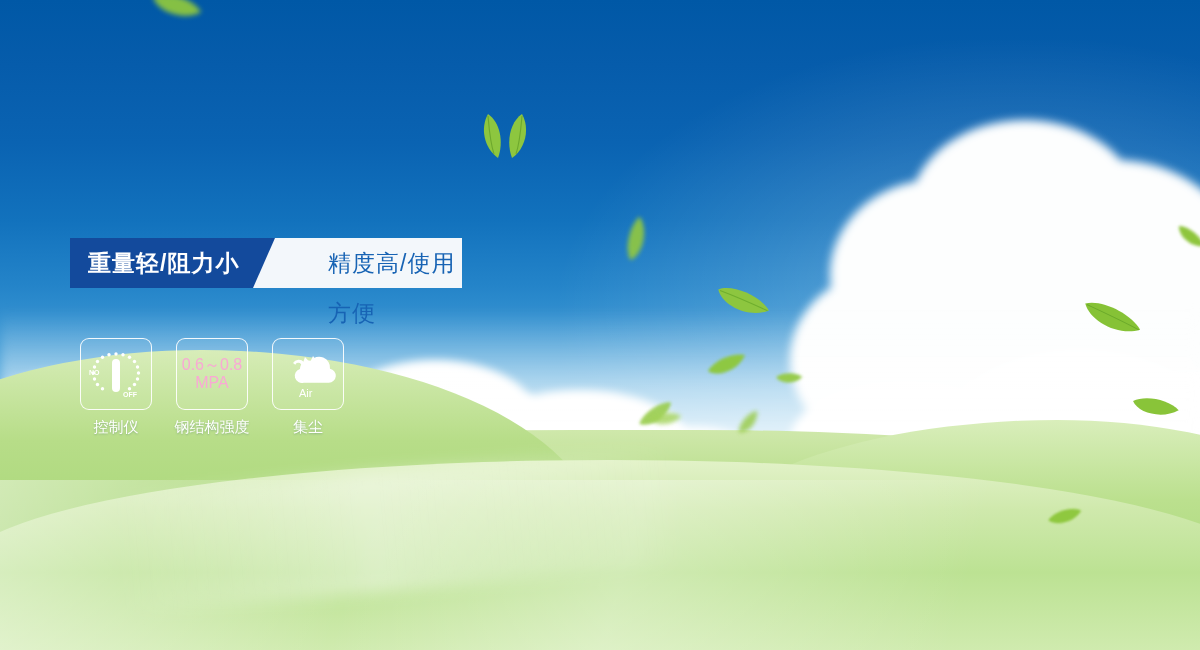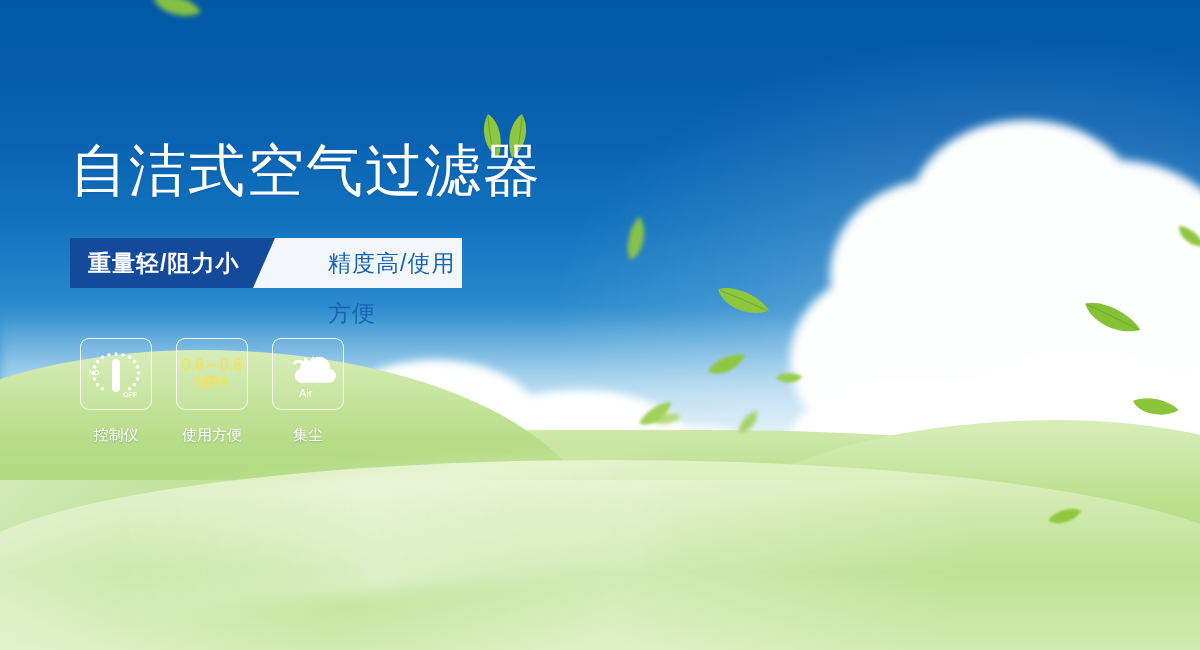"自洁式空气过滤器" div.title { html: <div>自洁式空气过滤器</div> -> none }
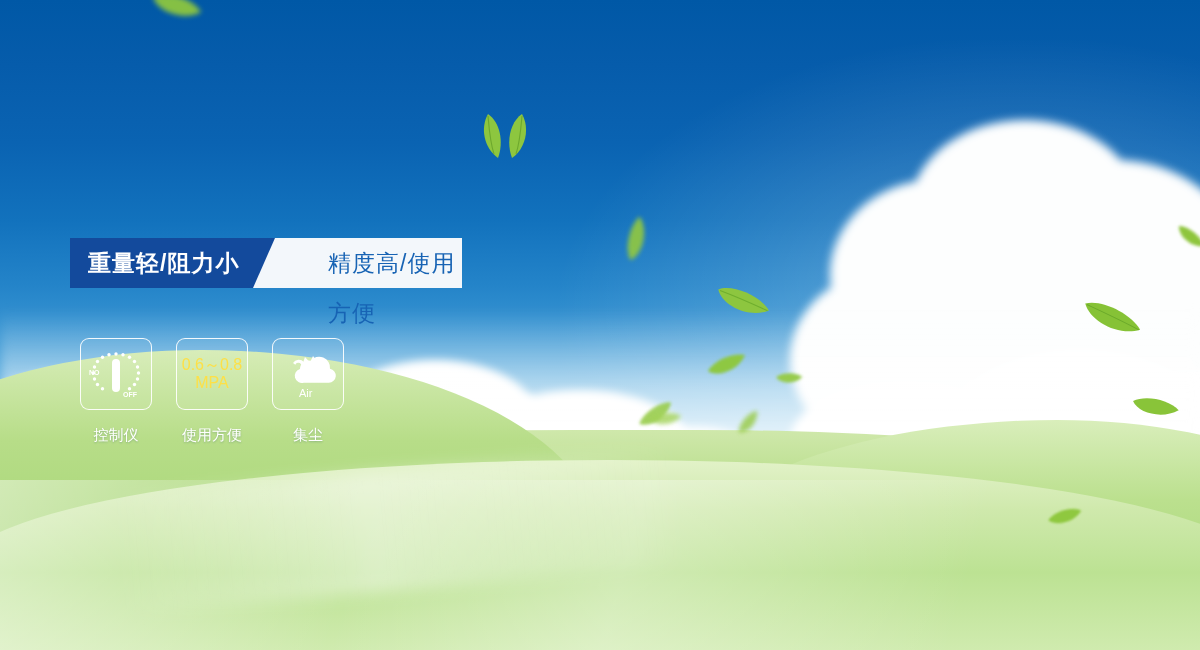"0.6～0.8" .ftext { color: #fde047 -> #f9a8d4 }
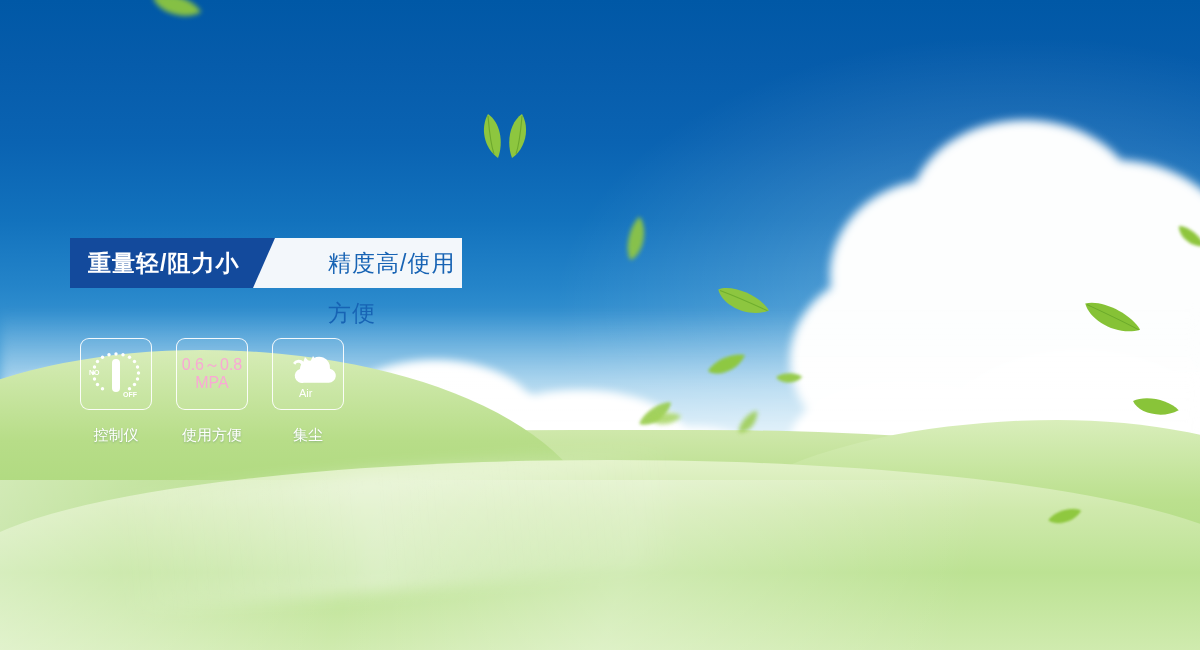"控制仪" .flabel { margin-top: 16px -> 8px }
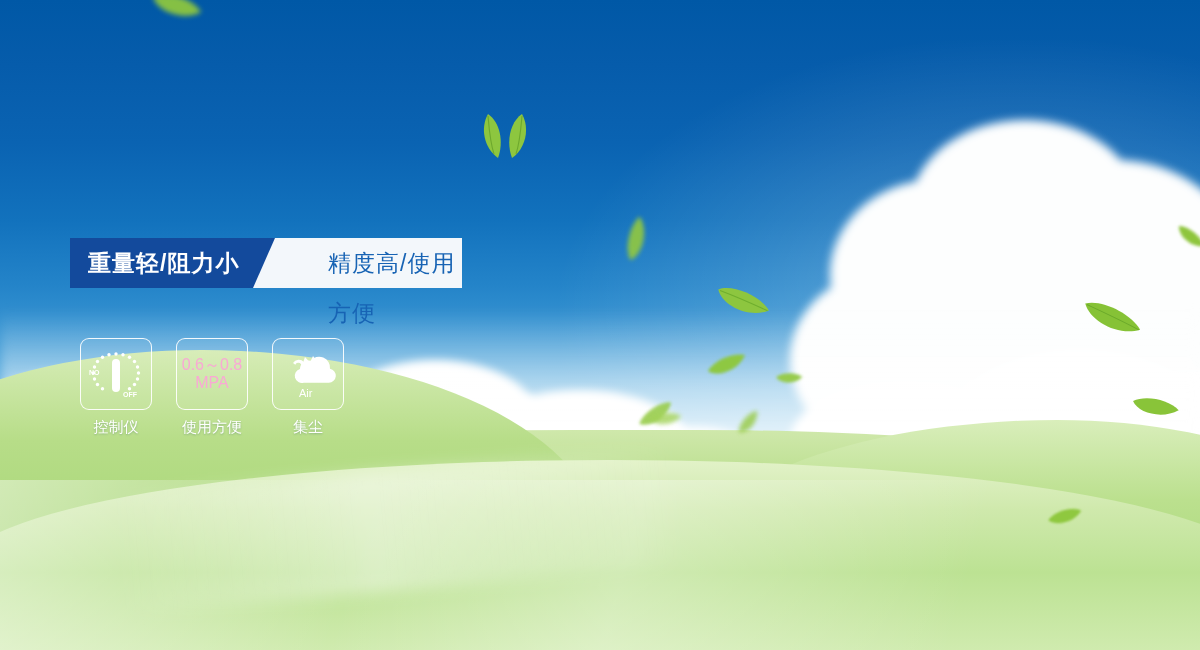"使用方便" div.flabel { text: 使用方便 -> 钢结构强度 }
